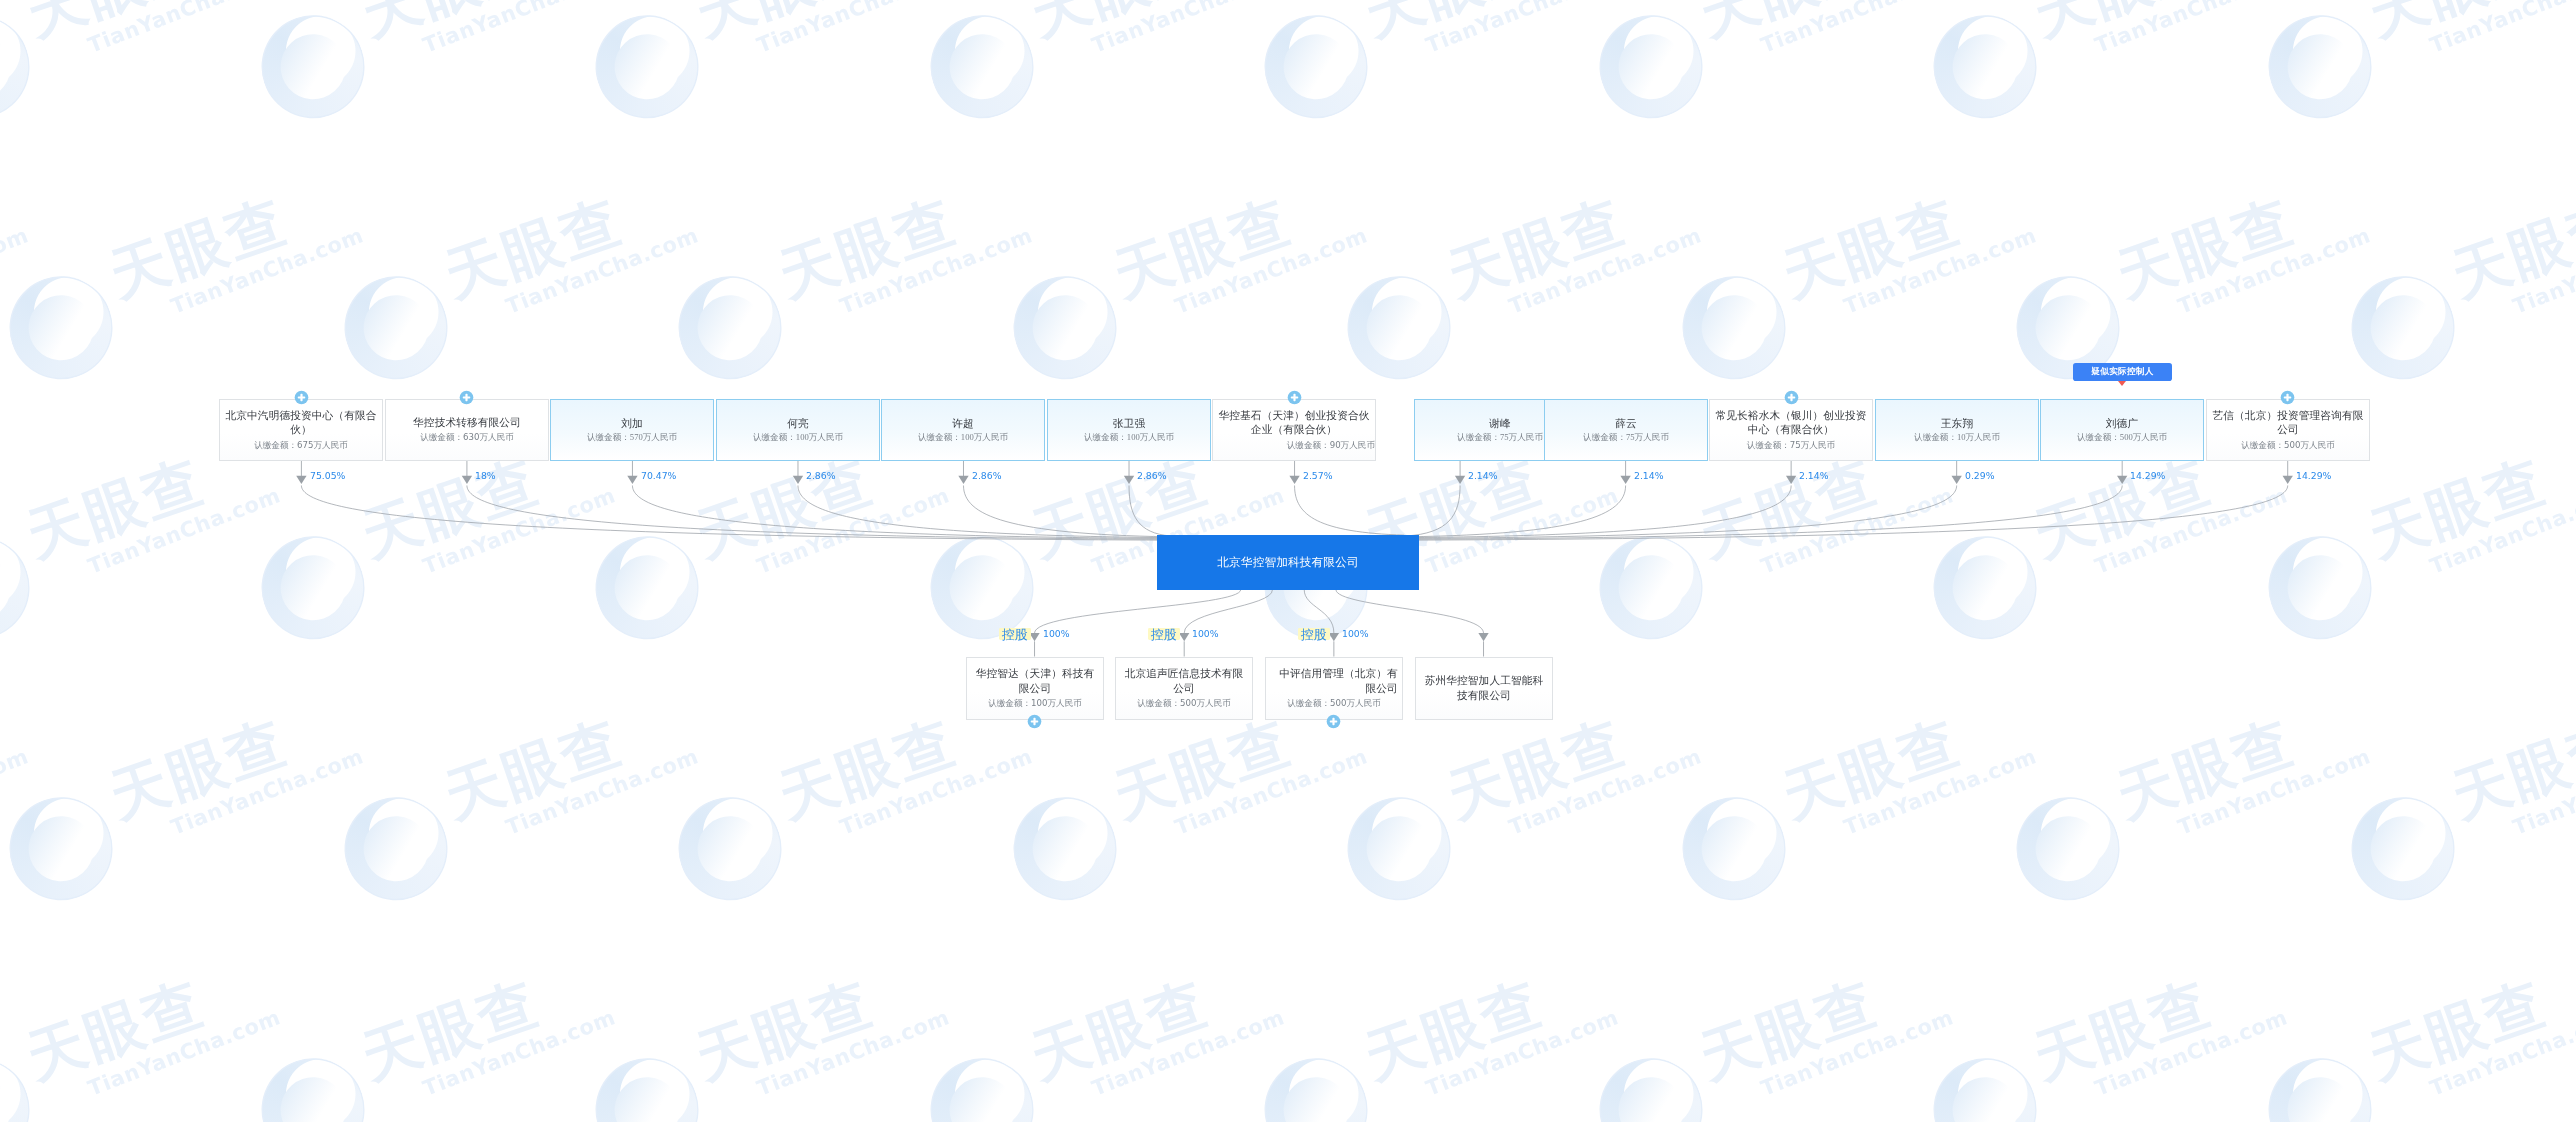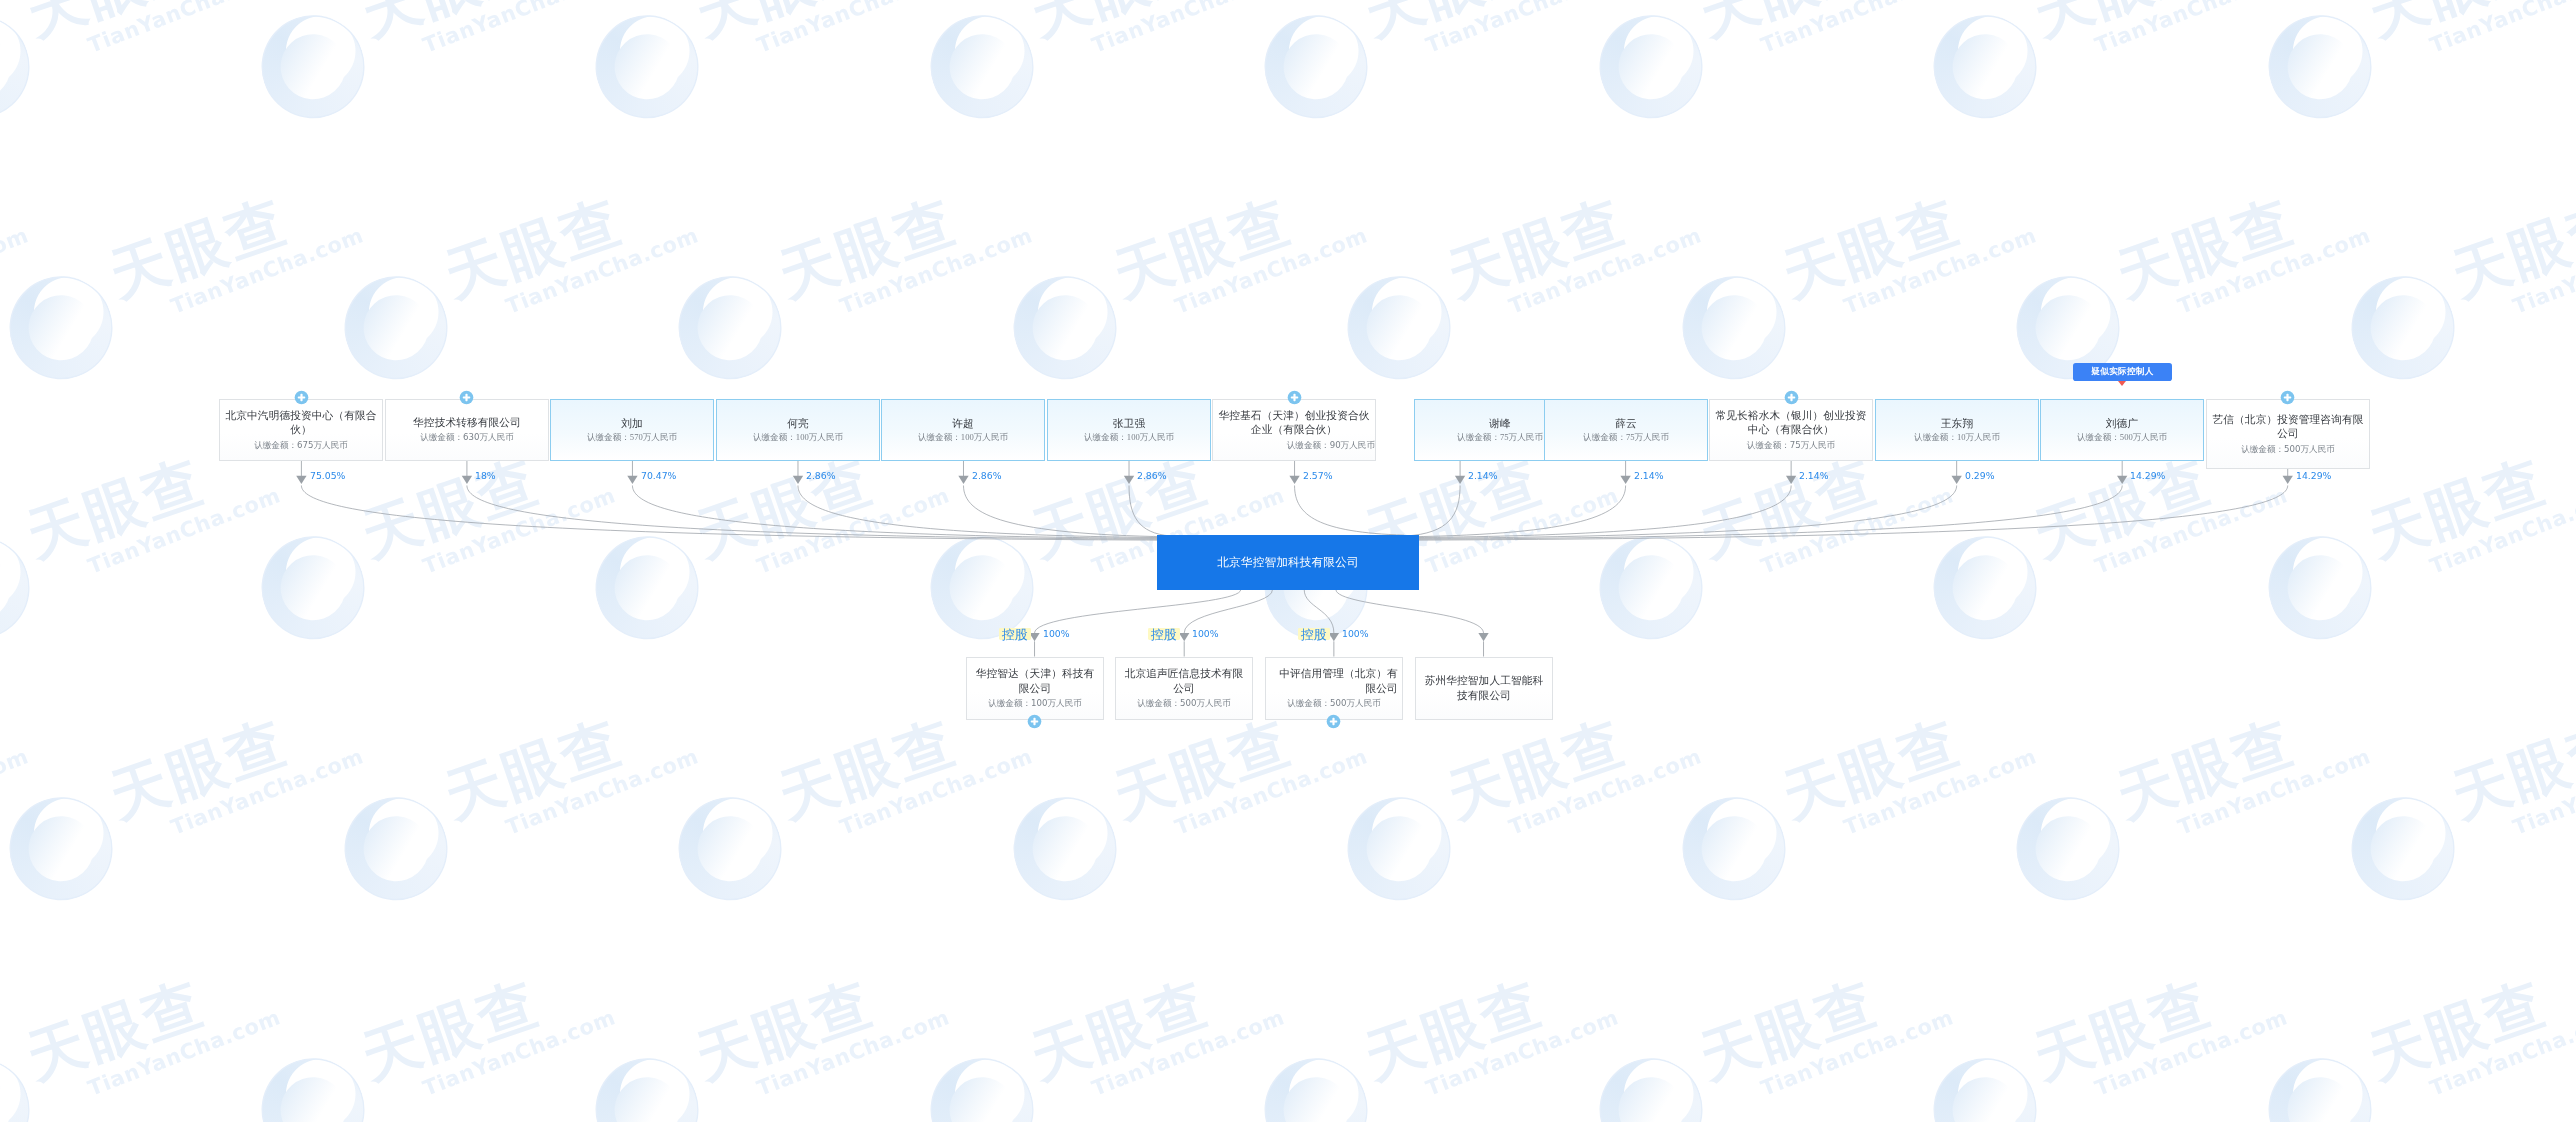"艺信（北京）投资管理咨询有限公司" div.node { height: 70px -> 62px }
